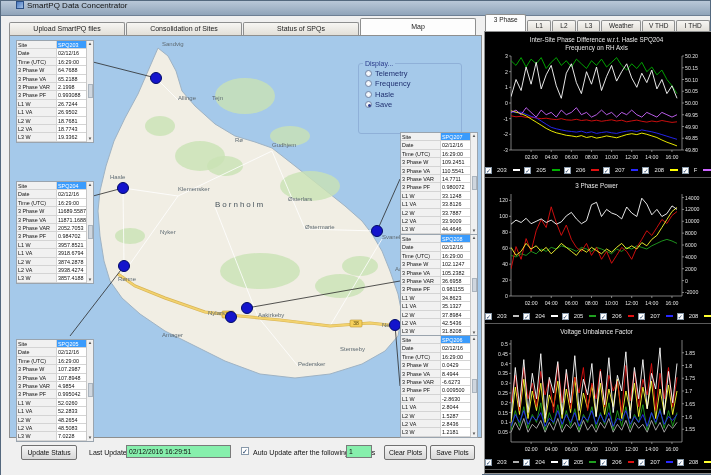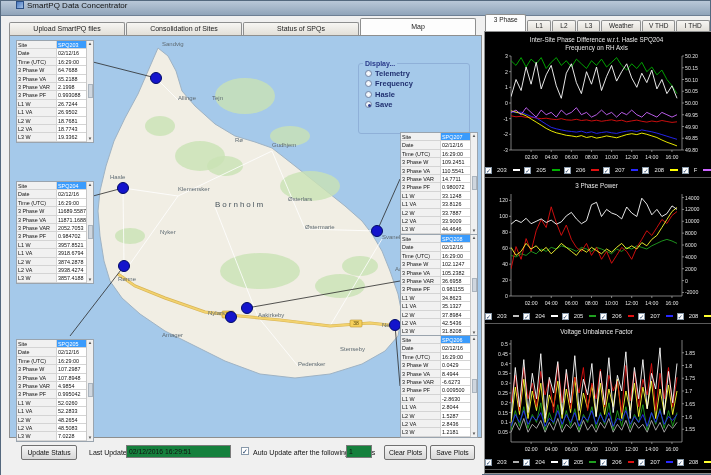"Telemetry" .display-group { font-weight: bold -> none; width: 112px -> 104px }
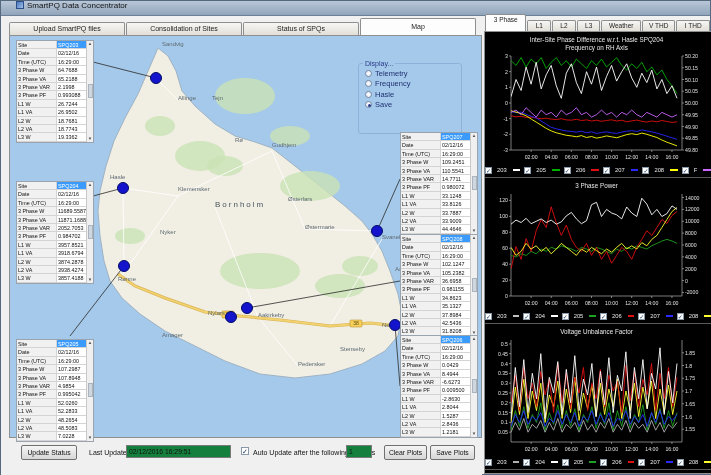"02/12/2016 16:29:51" .ftinput { background: #15803d -> #86efac }
